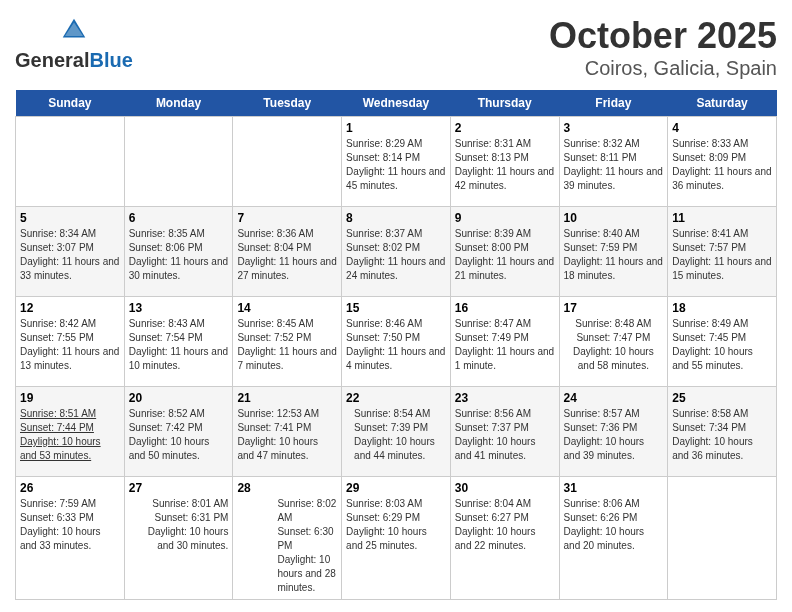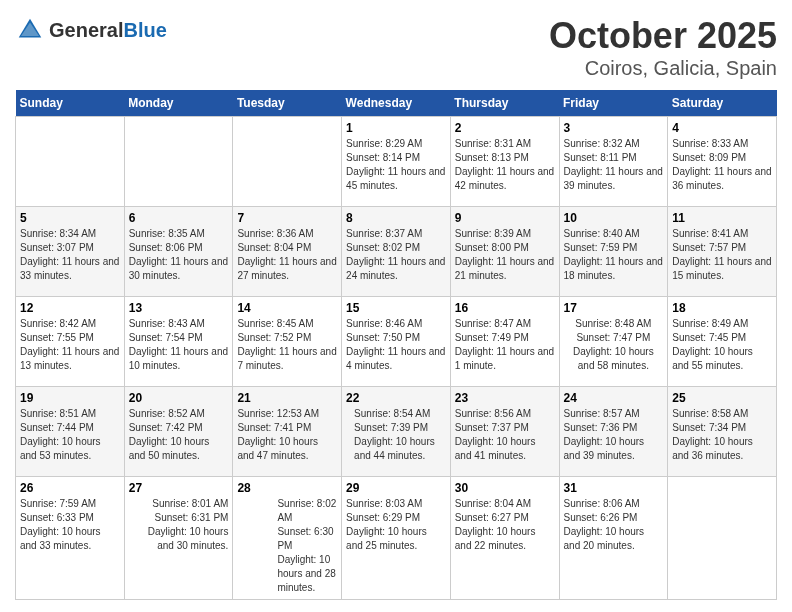"GeneralBlue" .logo { flex-direction: none -> column }
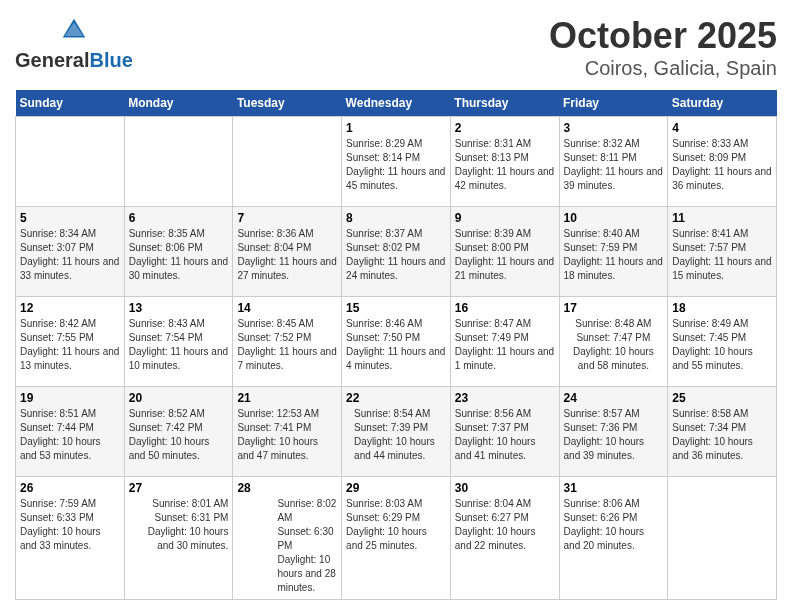"Sunday" th { text-align: left -> center }
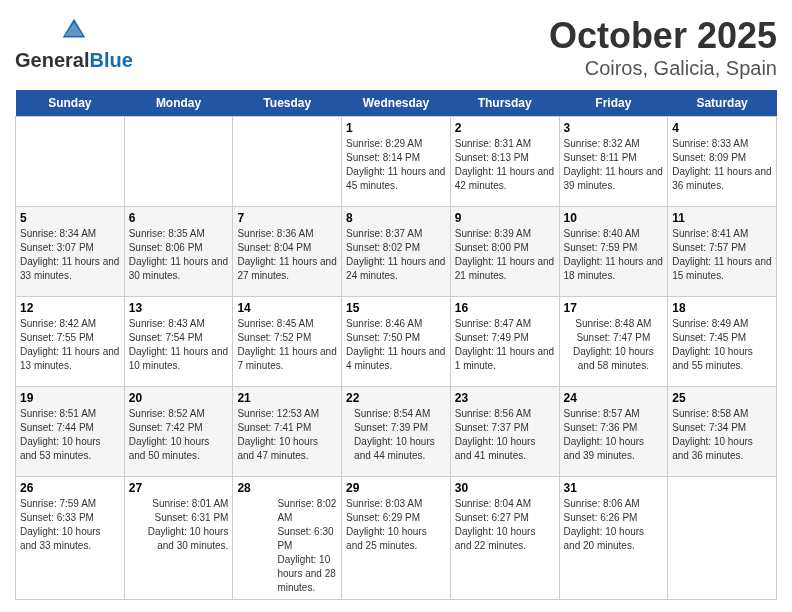"Sunrise: 8:51 AM" div.day-info { text-decoration: none -> underline }
